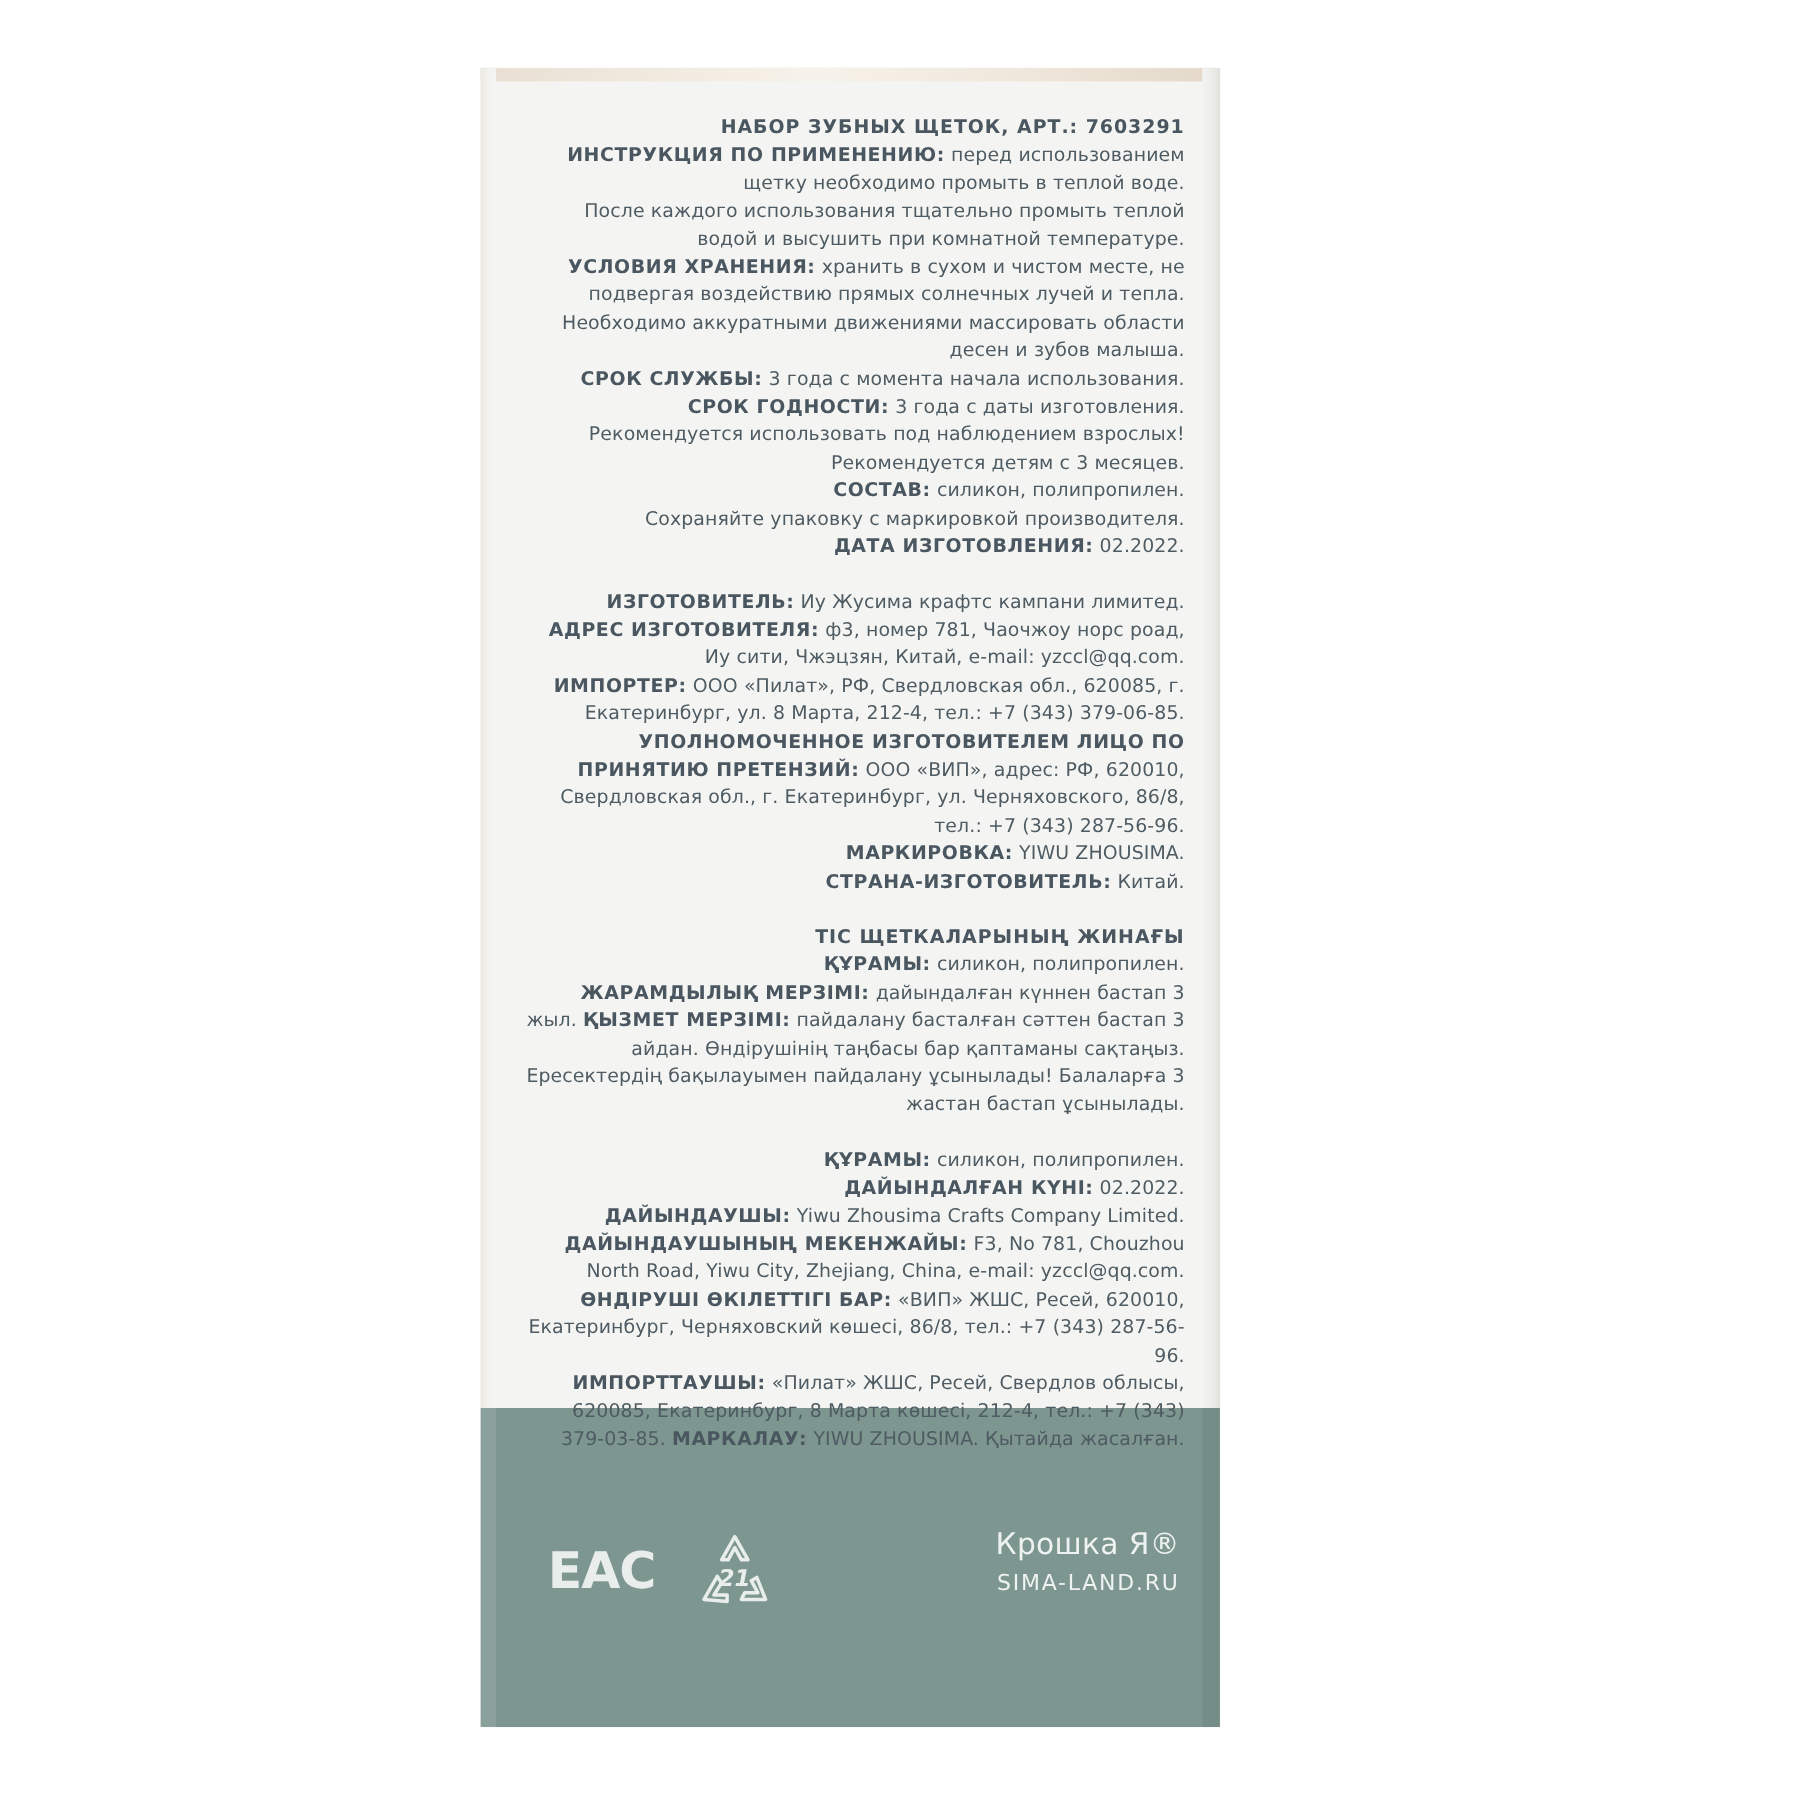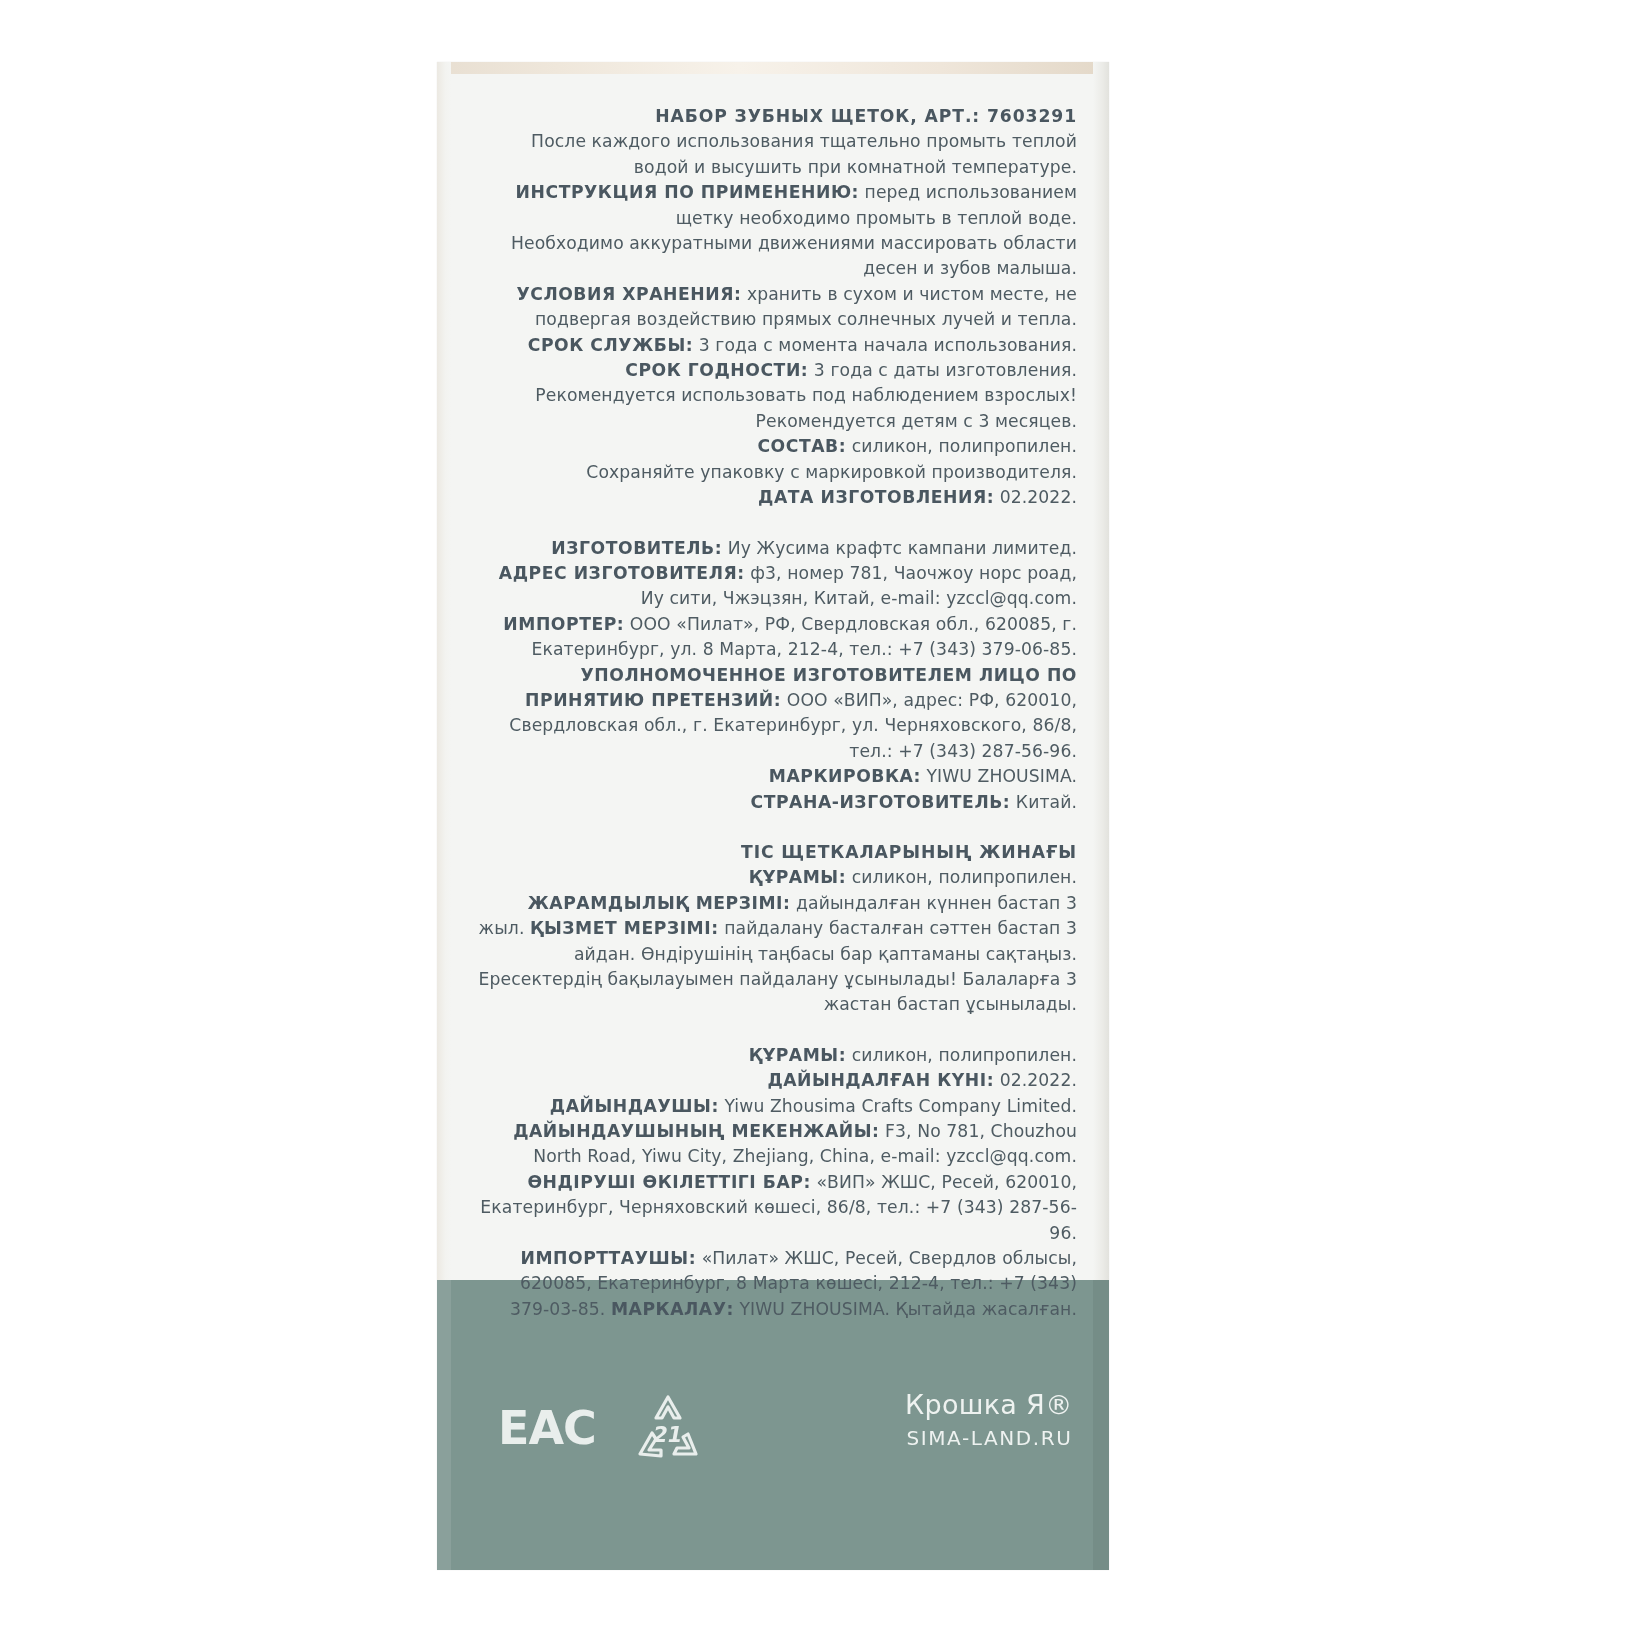"После каждого использования тщательно" div.line { order: before "ИНСТРУКЦИЯ ПО ПРИМЕНЕНИЮ: перед" -> after "ИНСТРУКЦИЯ ПО ПРИМЕНЕНИЮ: перед" }
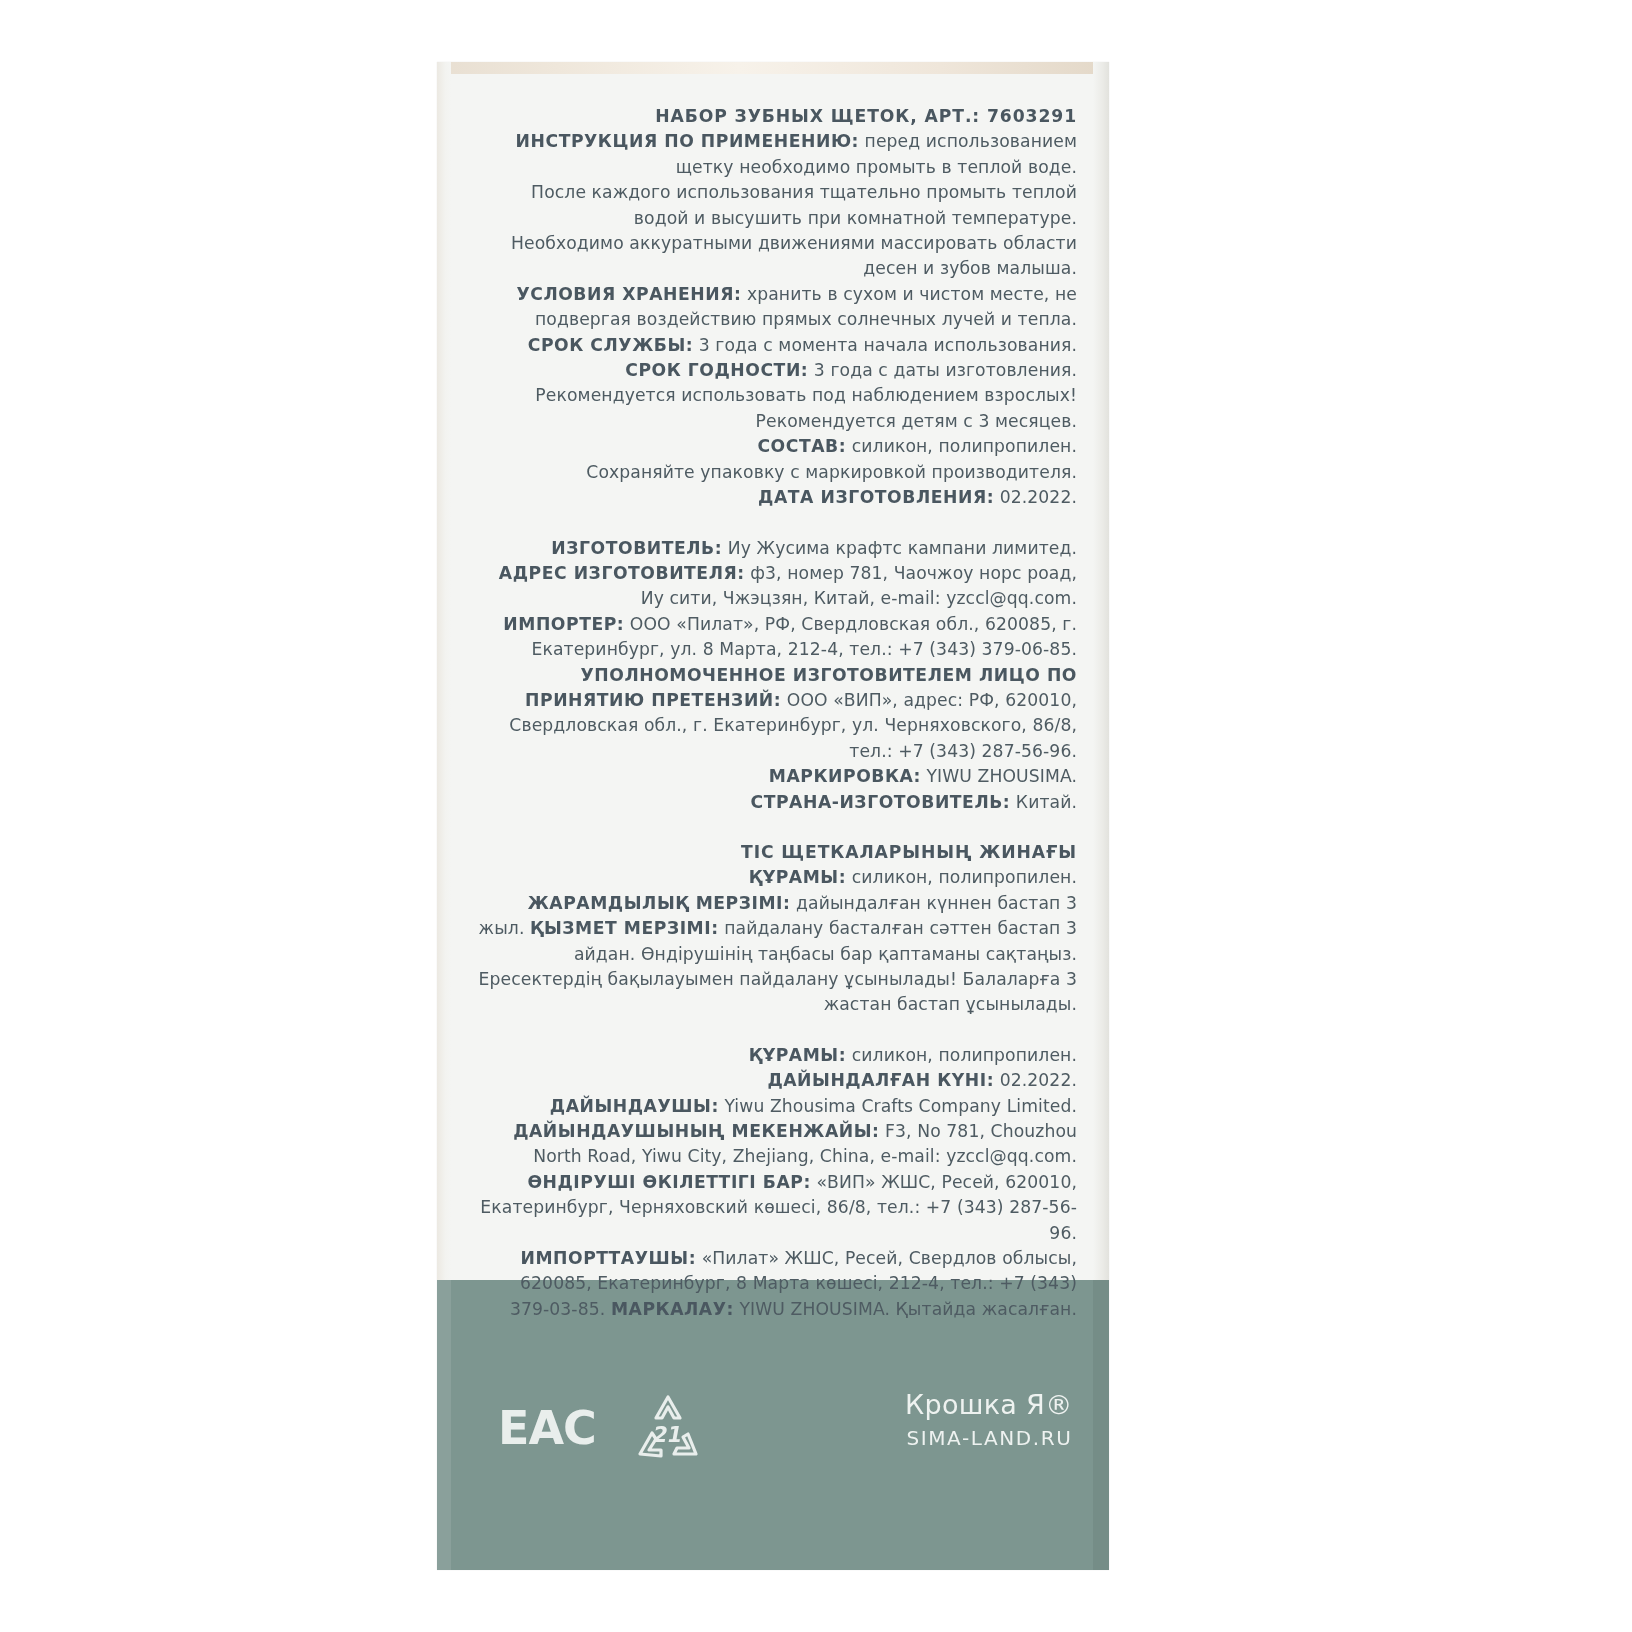"Необходимо аккуратными движениями" div.line { order: before "УСЛОВИЯ ХРАНЕНИЯ: хранить в сухом" -> after "УСЛОВИЯ ХРАНЕНИЯ: хранить в сухом" }
